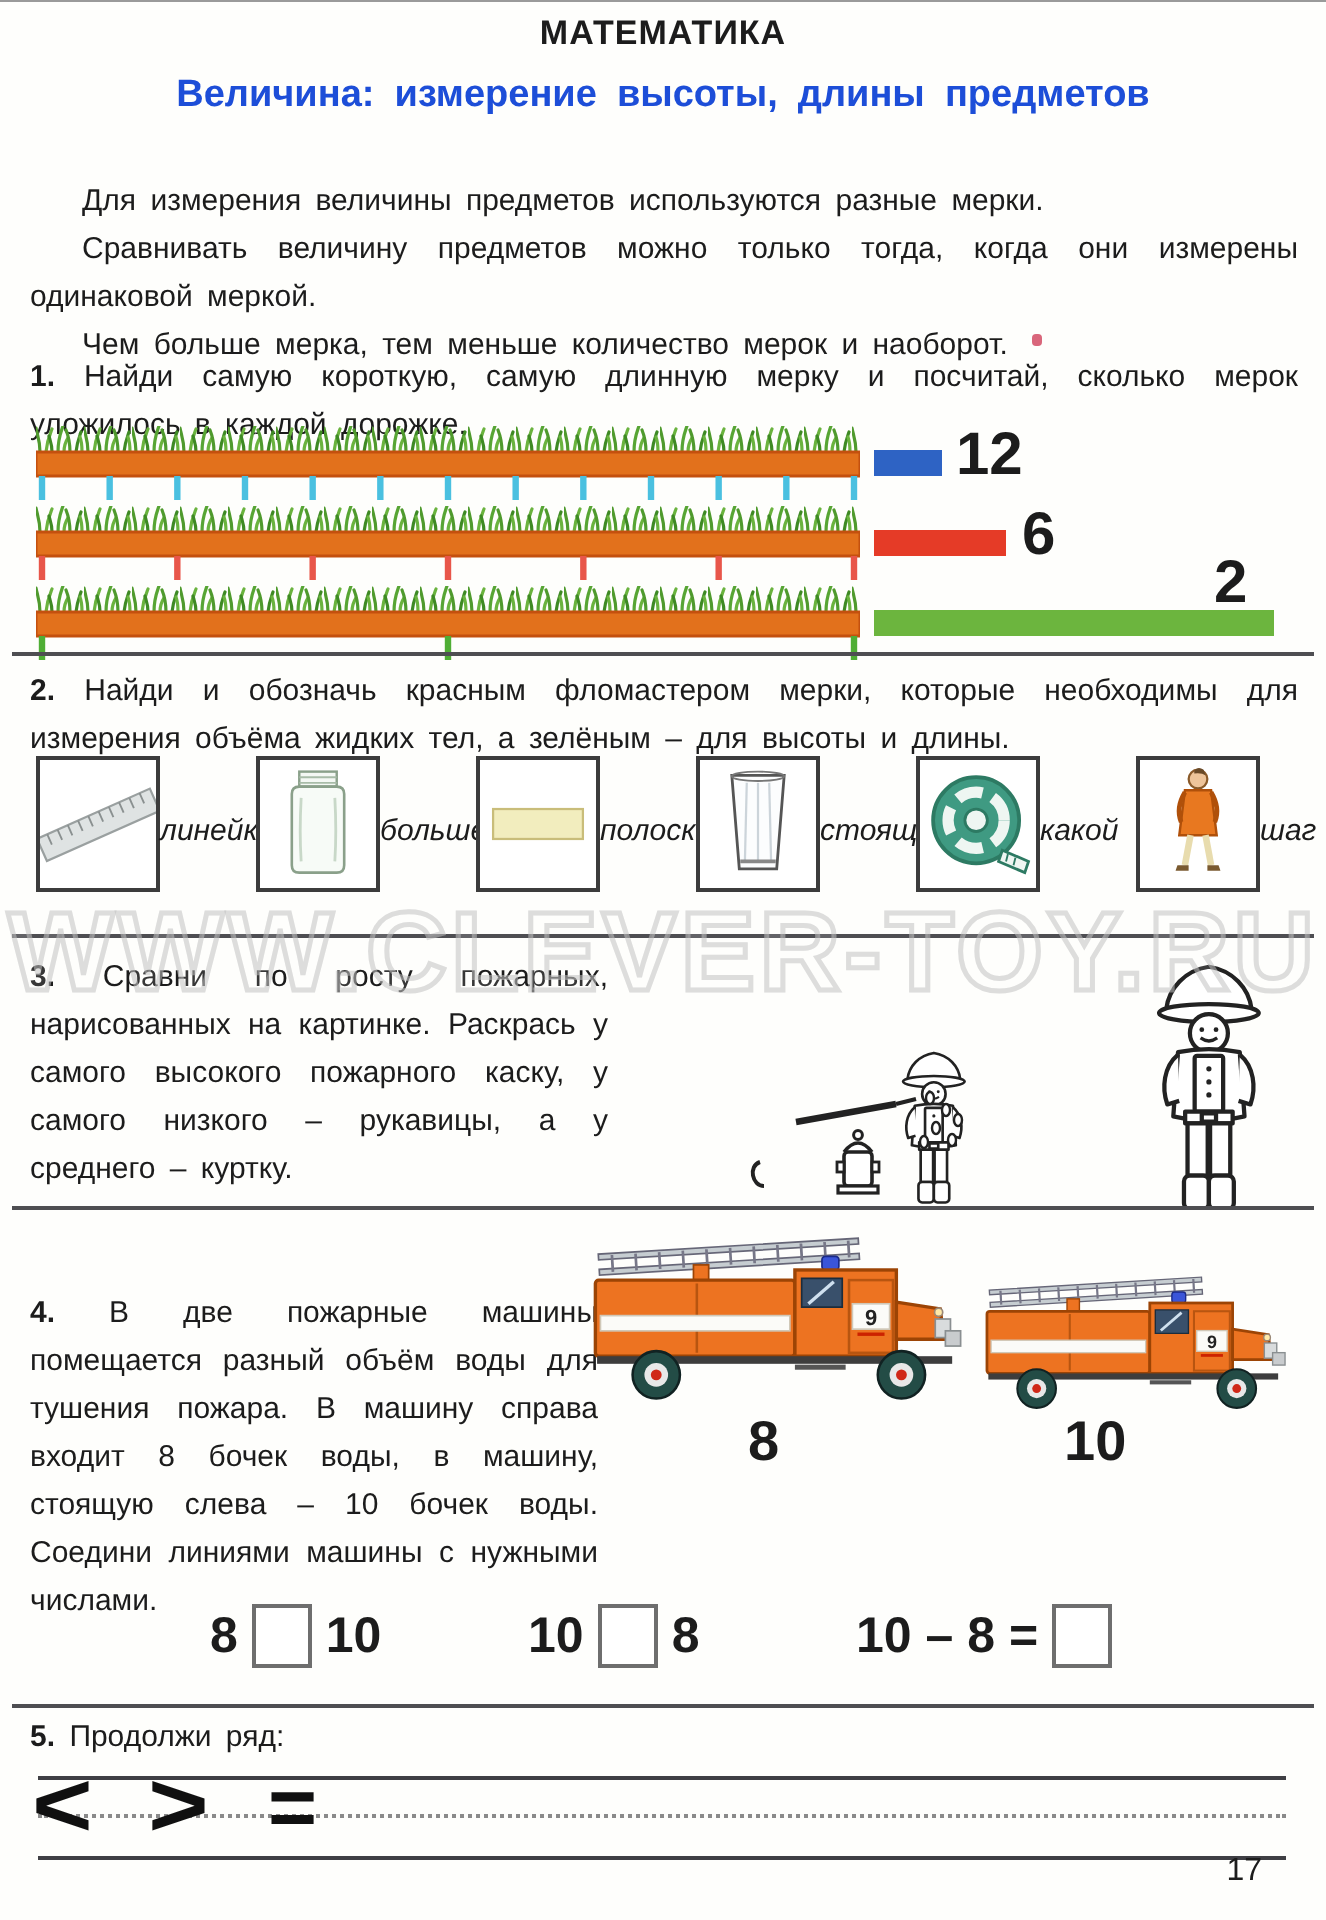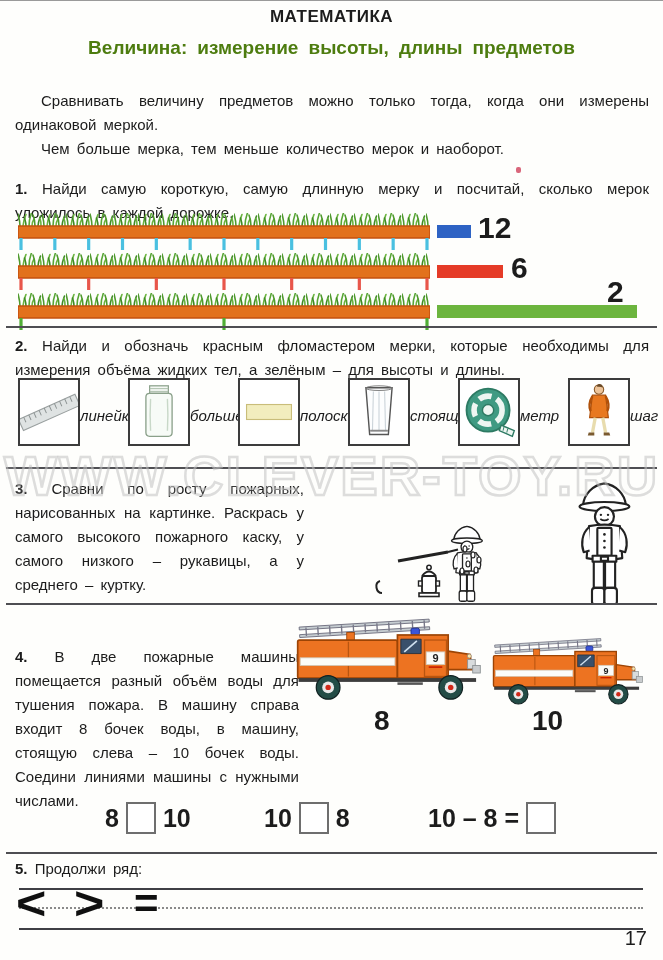"Величина: измерение высоты, длины" .subtitle { color: #4d7c0f -> #1d4ed8 }
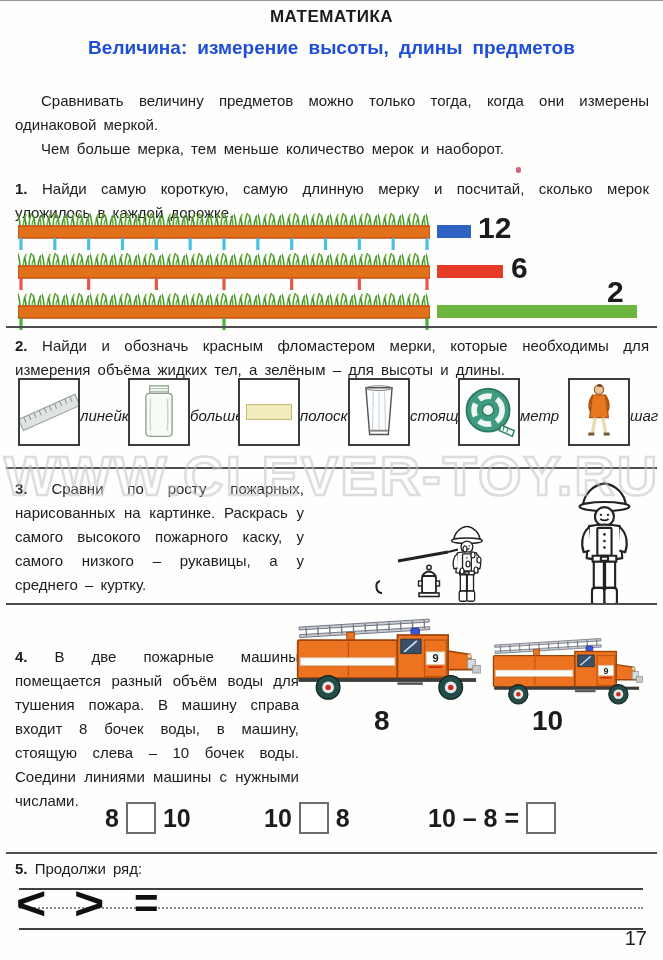"Для измерения величины предметов" p.txt { html: none -> <p>Для измерения величины предметов используются разные мерки.</p> }
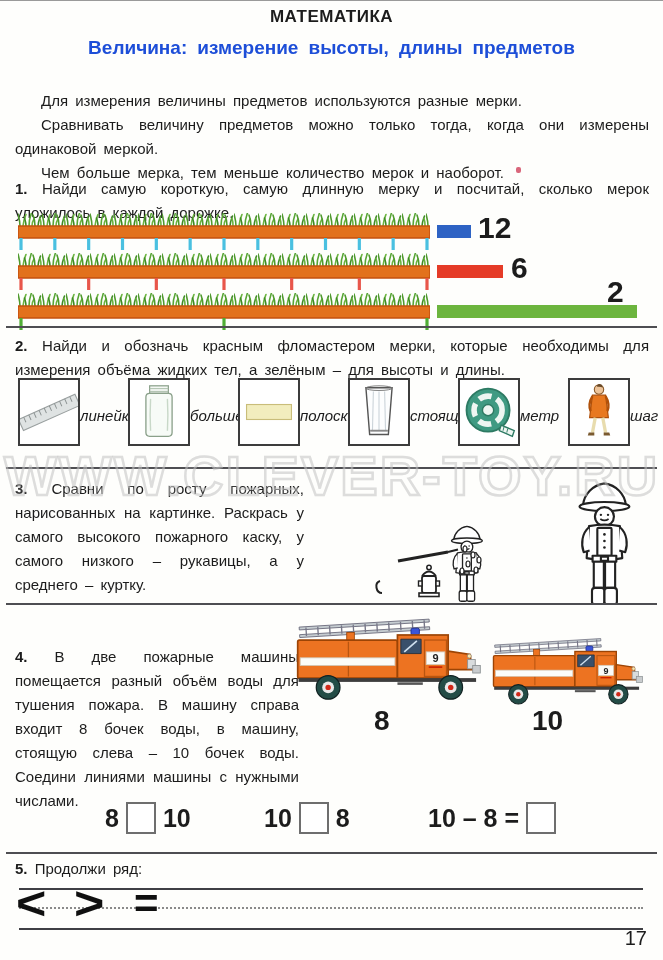"метр" div.item-label { text: метр -> какой }
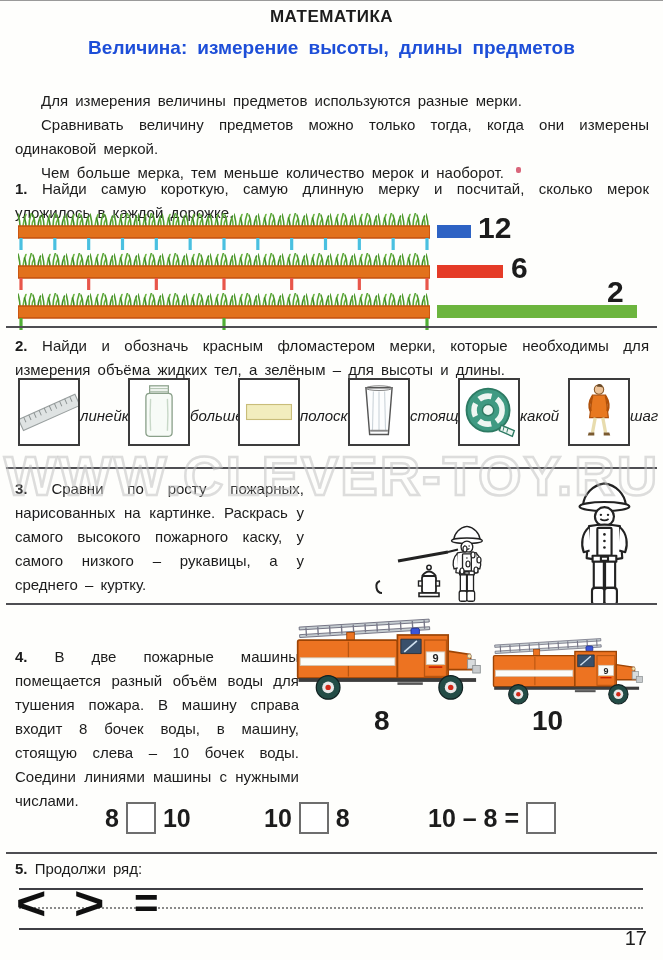"17" .page-number { font-size: 20px -> 16px; right: 16px -> 32px }
